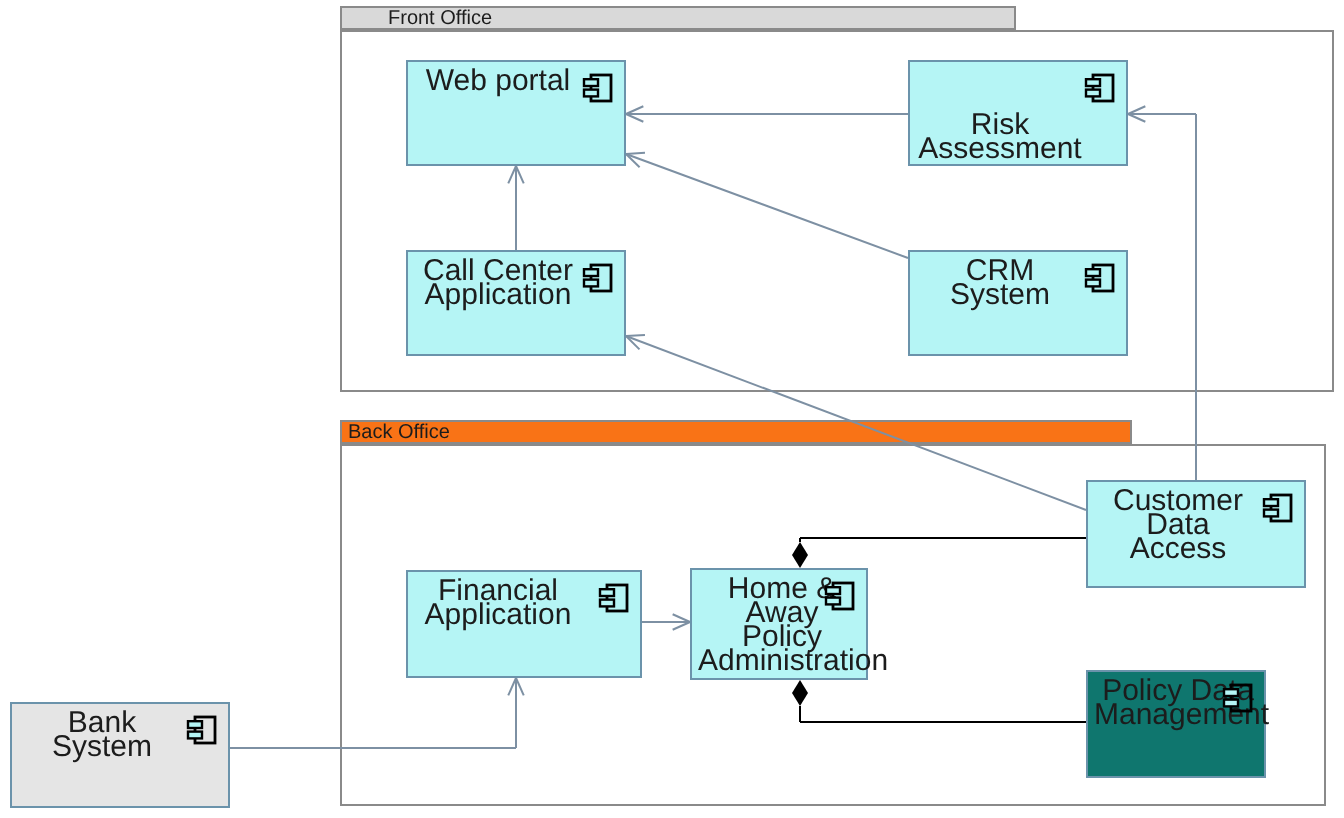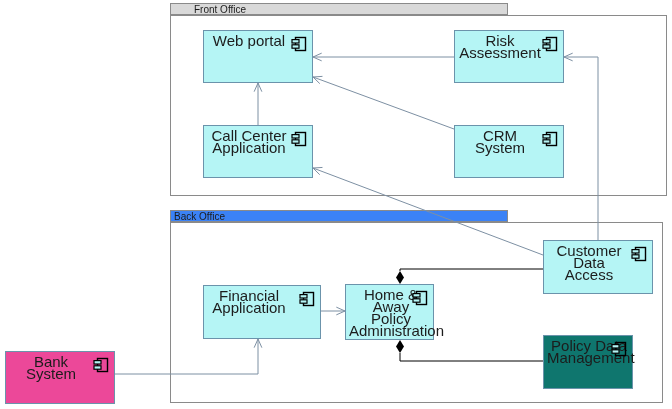"Risk" span.component-label { margin-top: none -> 22px }
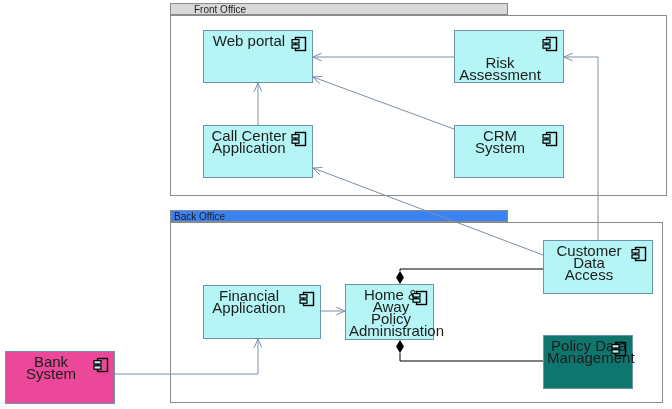"Back Office" div.group-tab { background: #3b82f6 -> #f97316; width: 338px -> 396px }
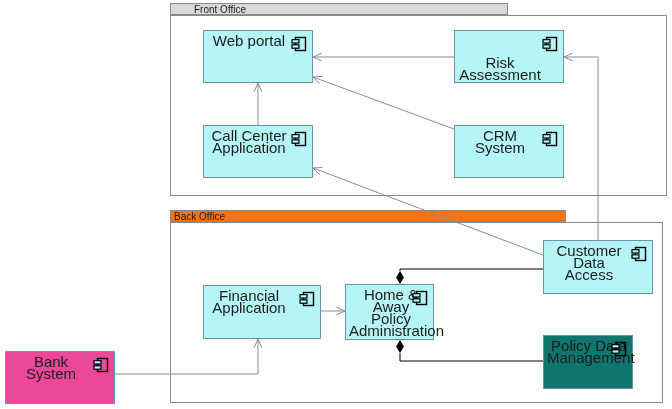"Bank System" div.component { background: #ec4899 -> #e5e5e5 }
